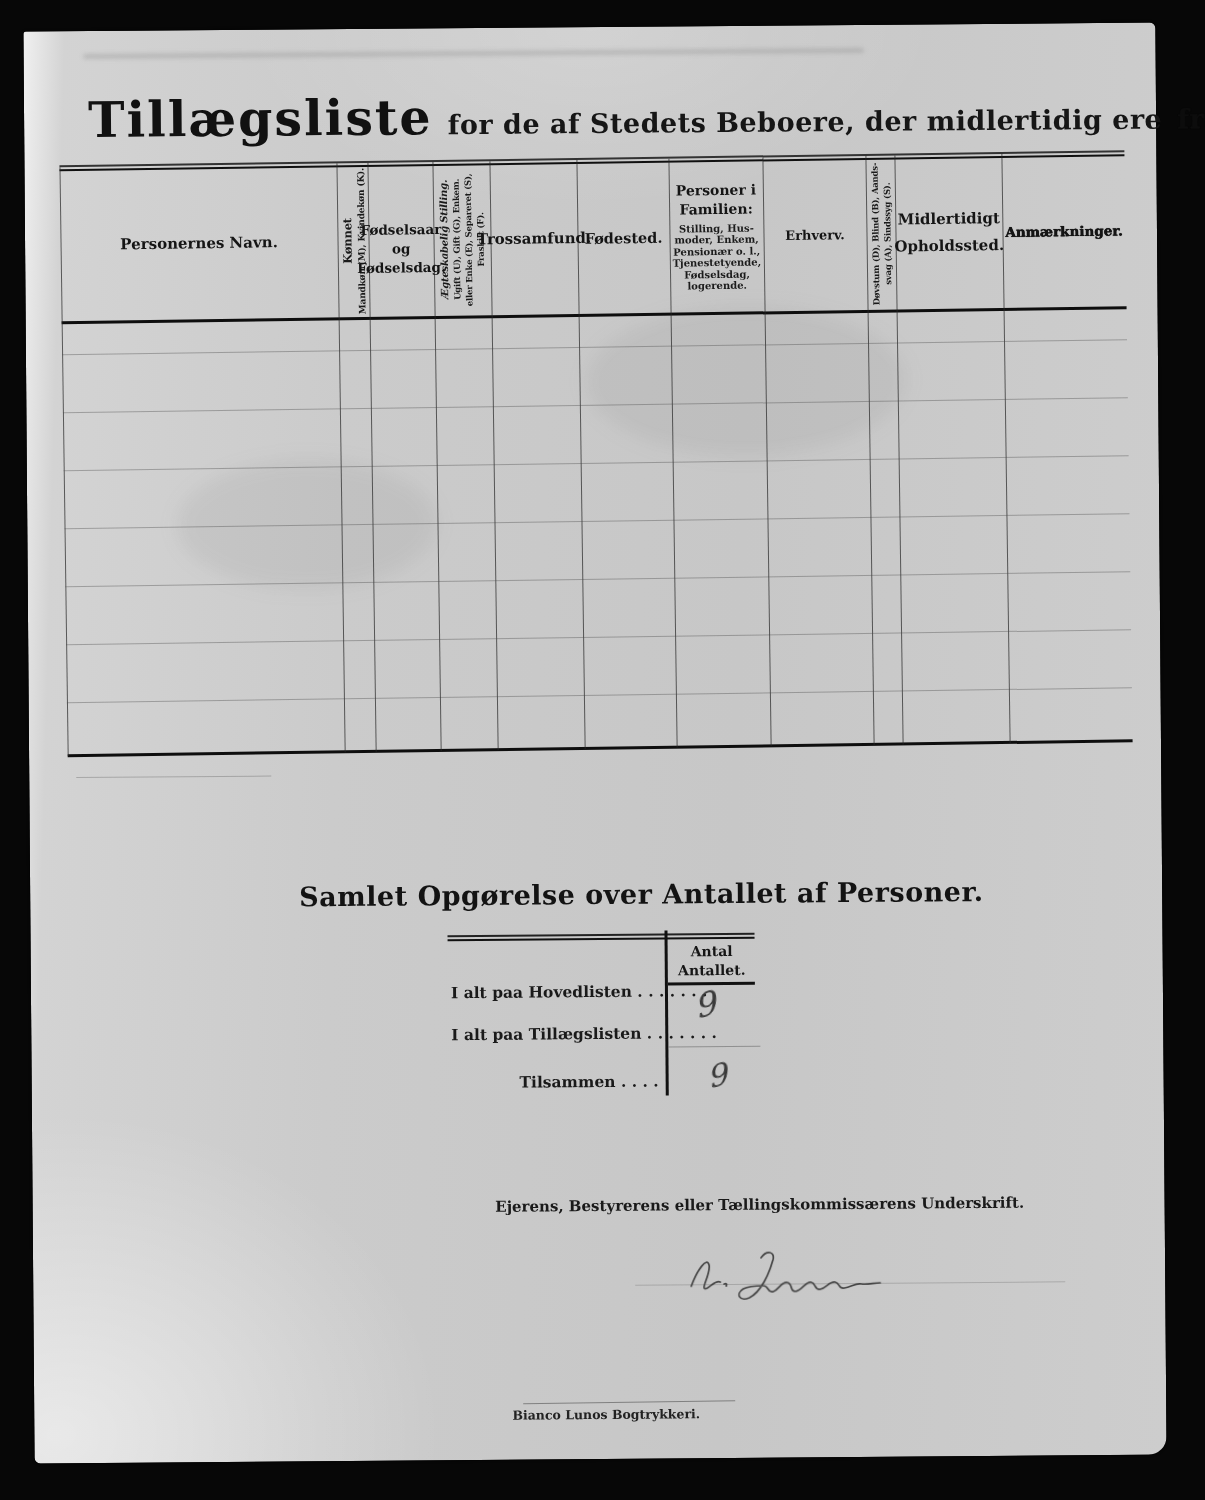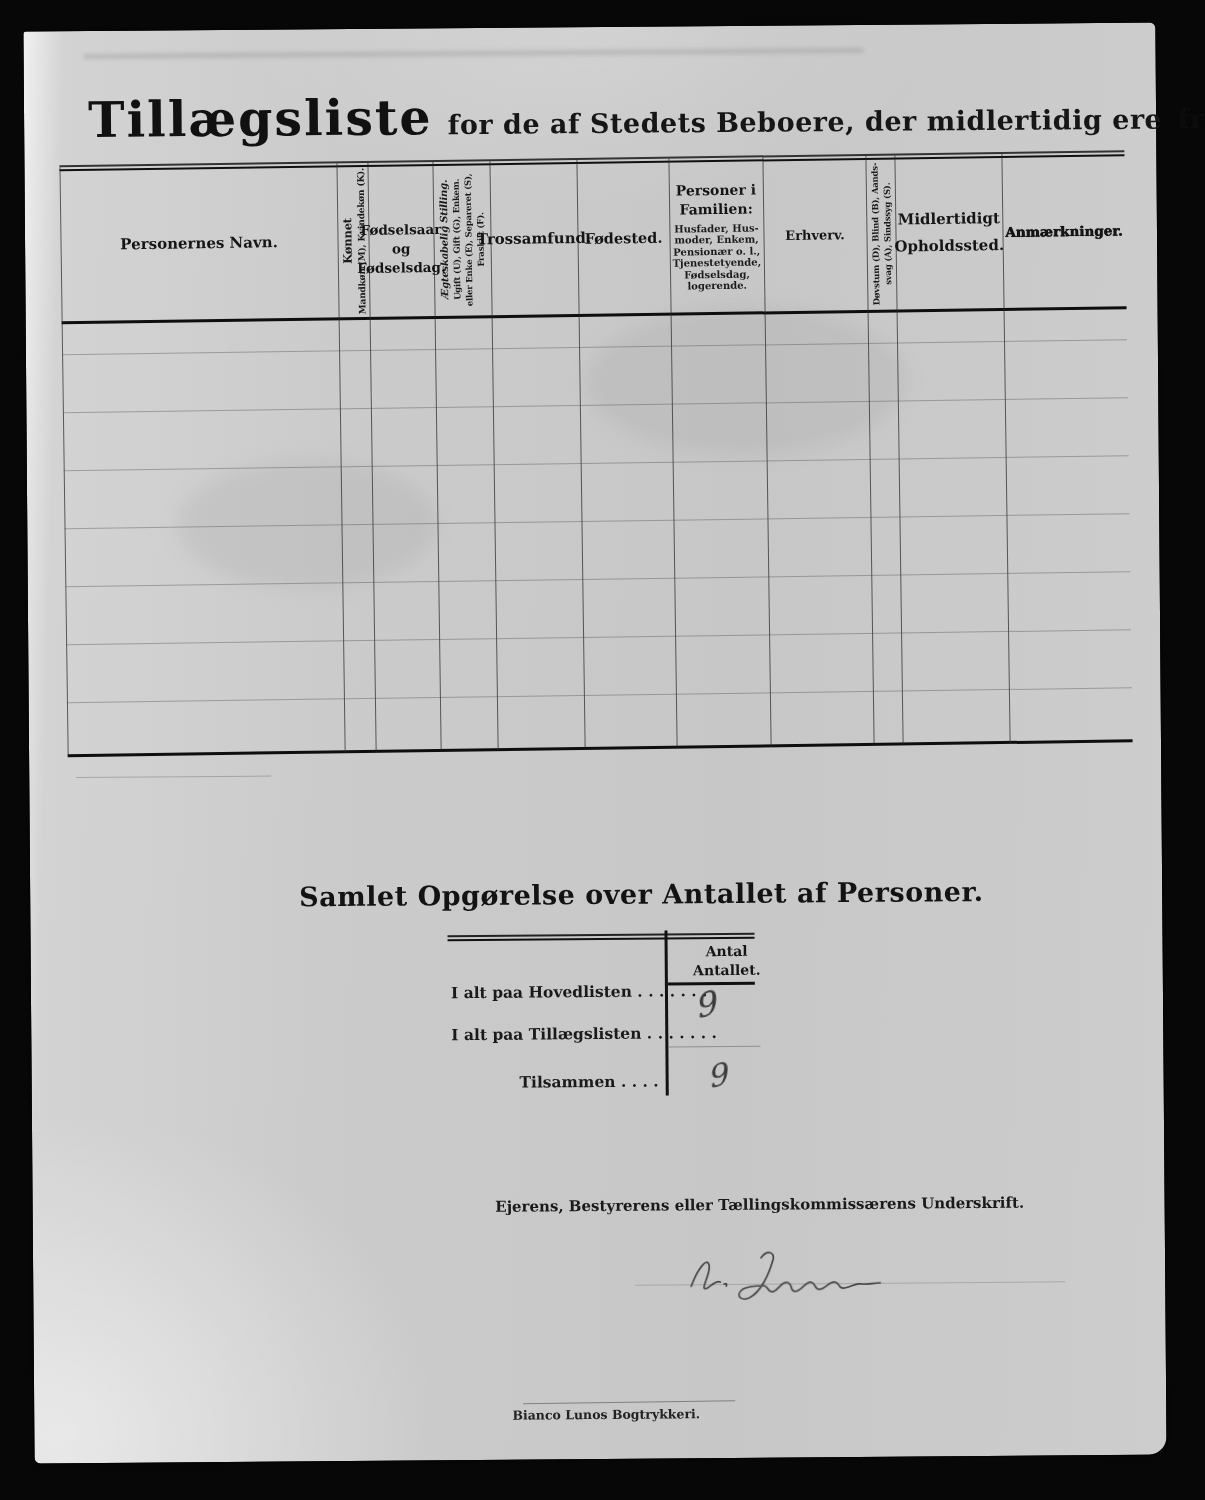"Husfader, Hus-" span.subline { text: Husfader -> Stilling }
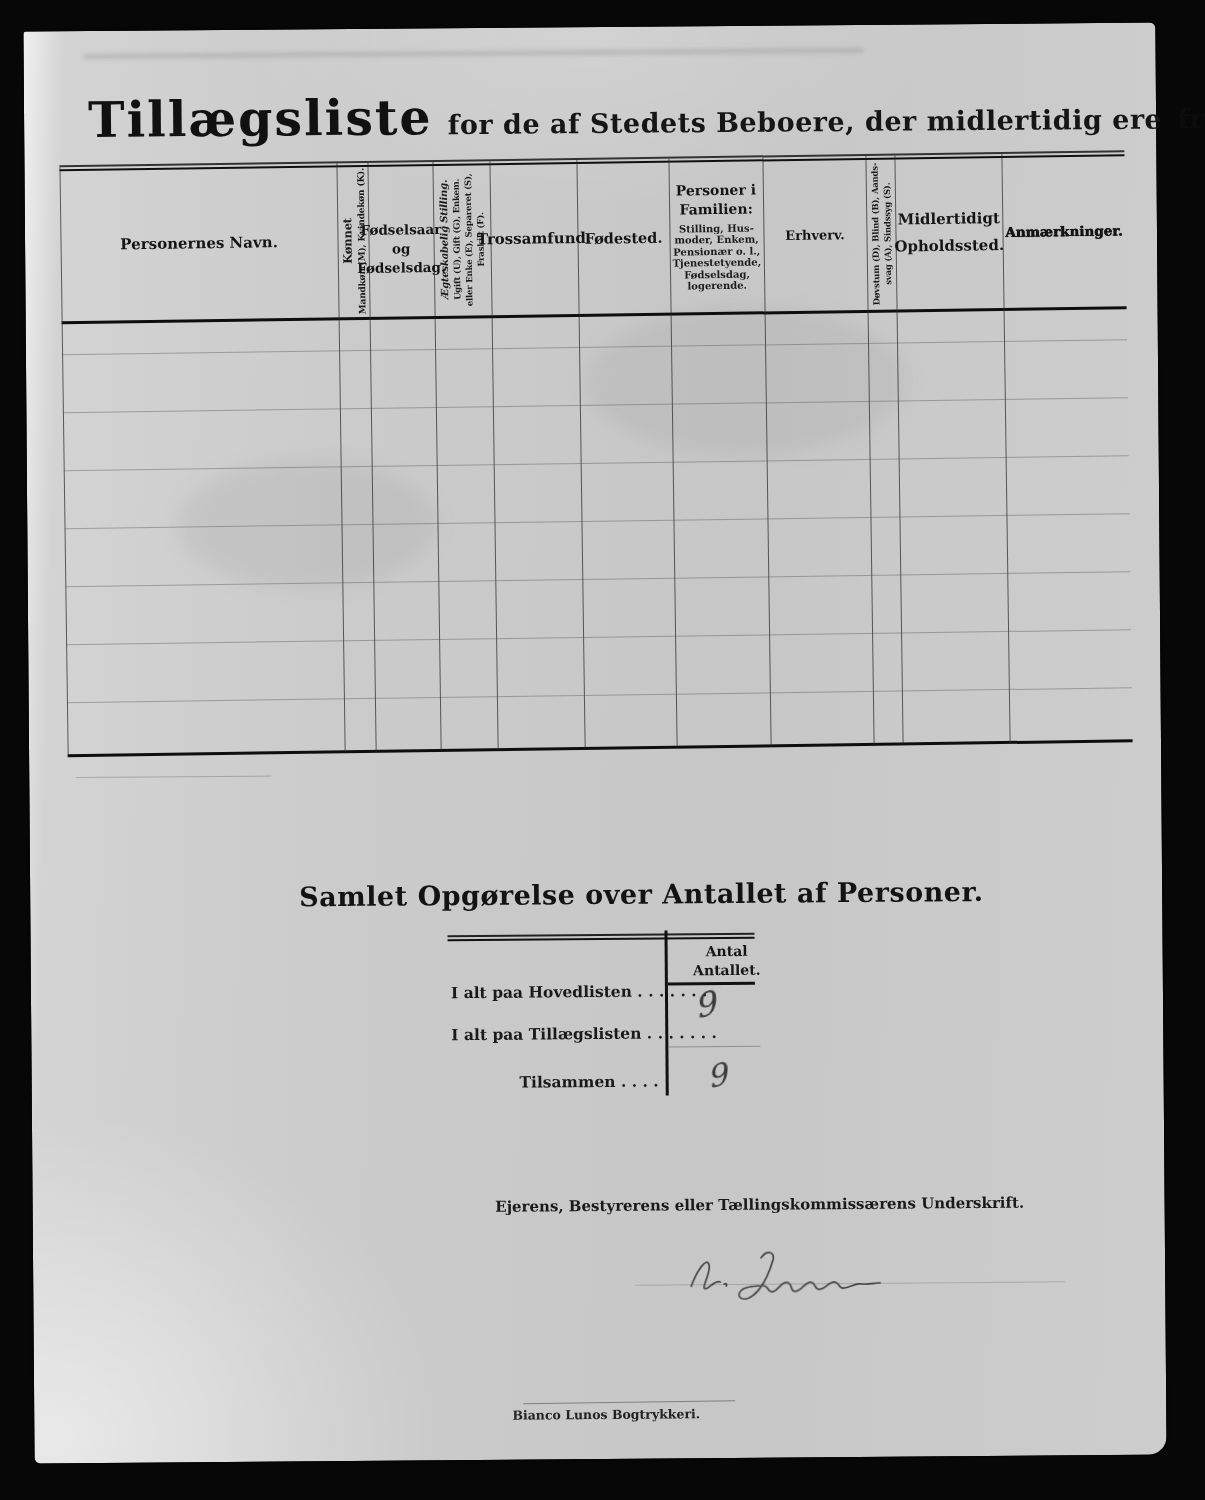"Antal" div.abs { padding-left: 15px -> none }
